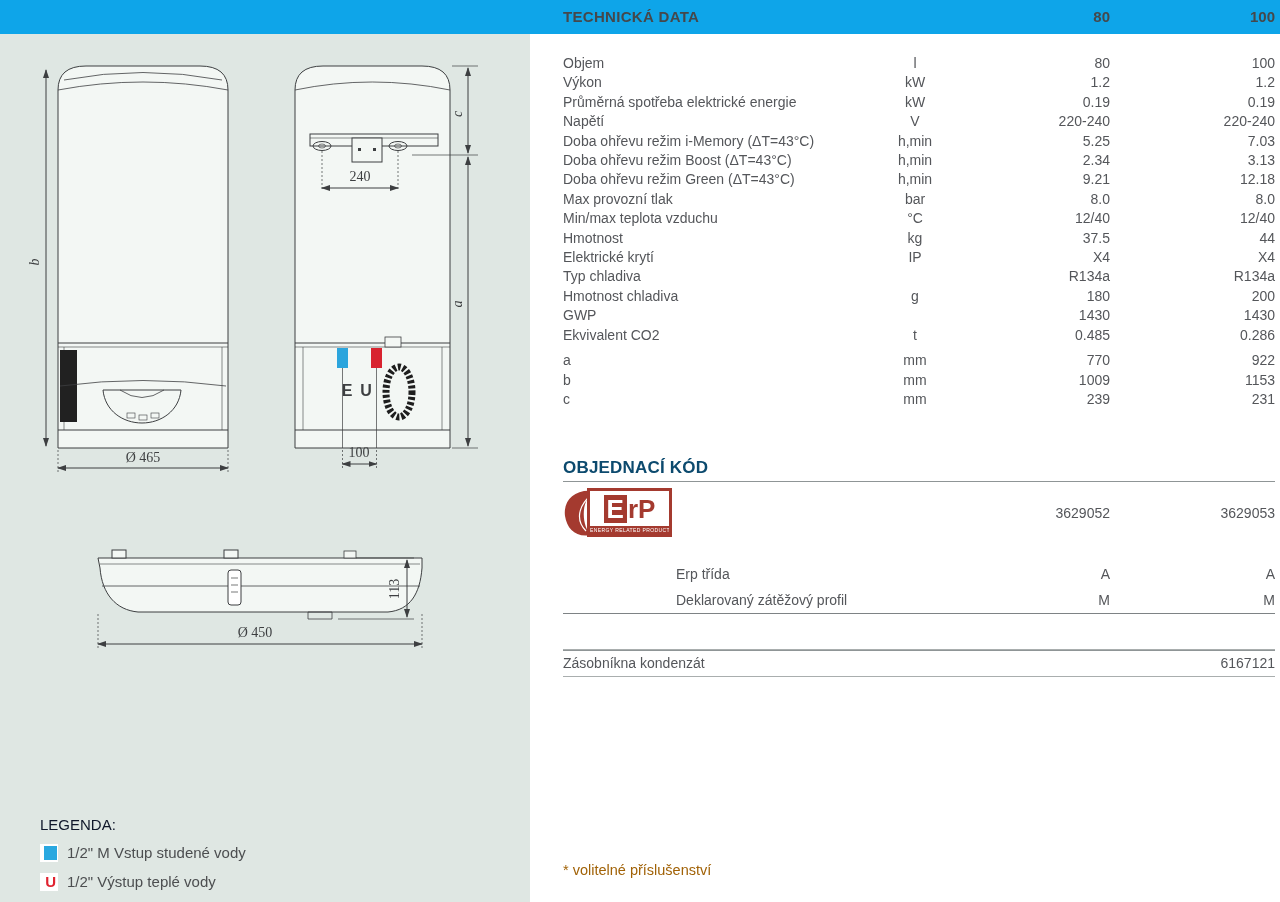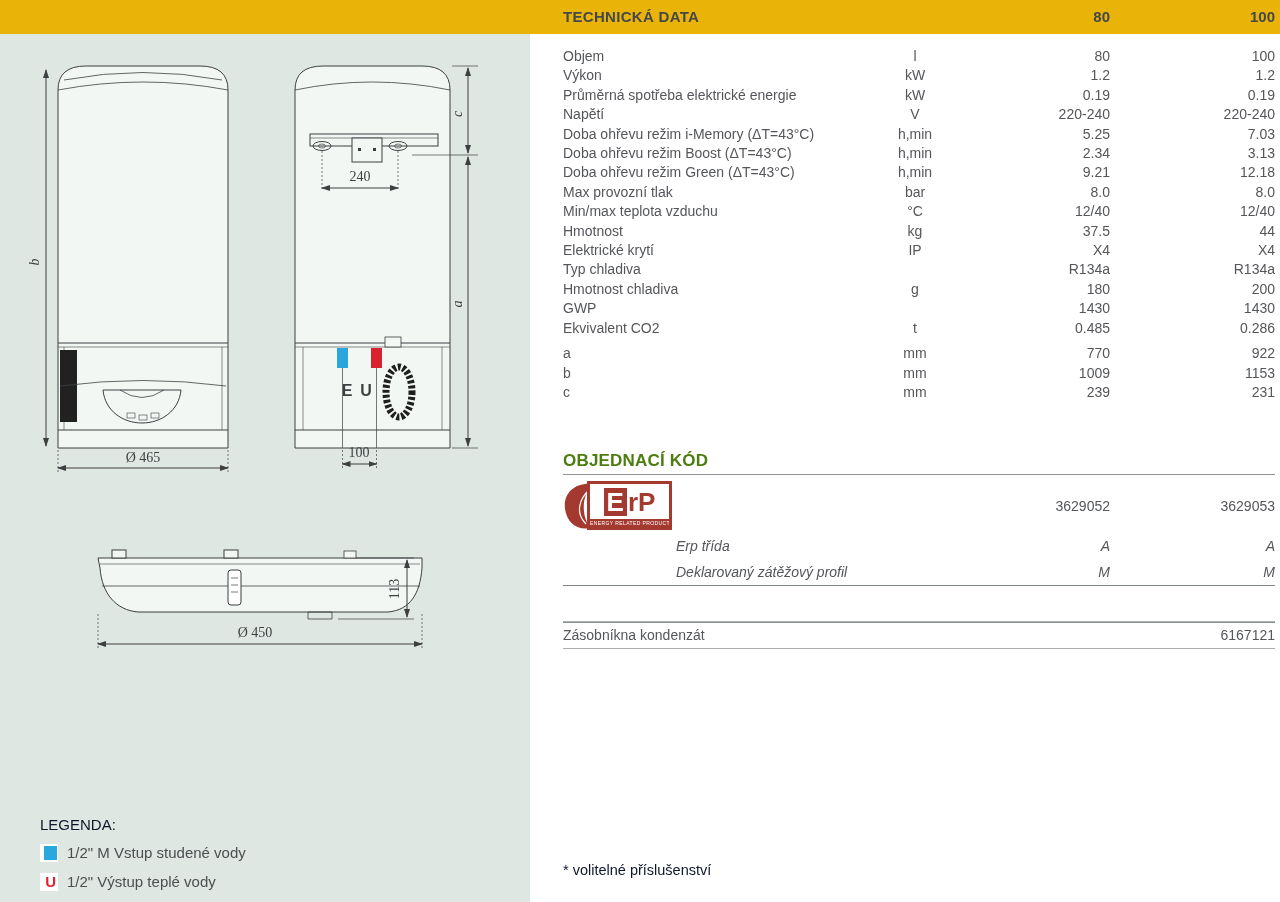"TECHNICKÁ DATA" .band { background: #eab308 -> #0ea5e9 }
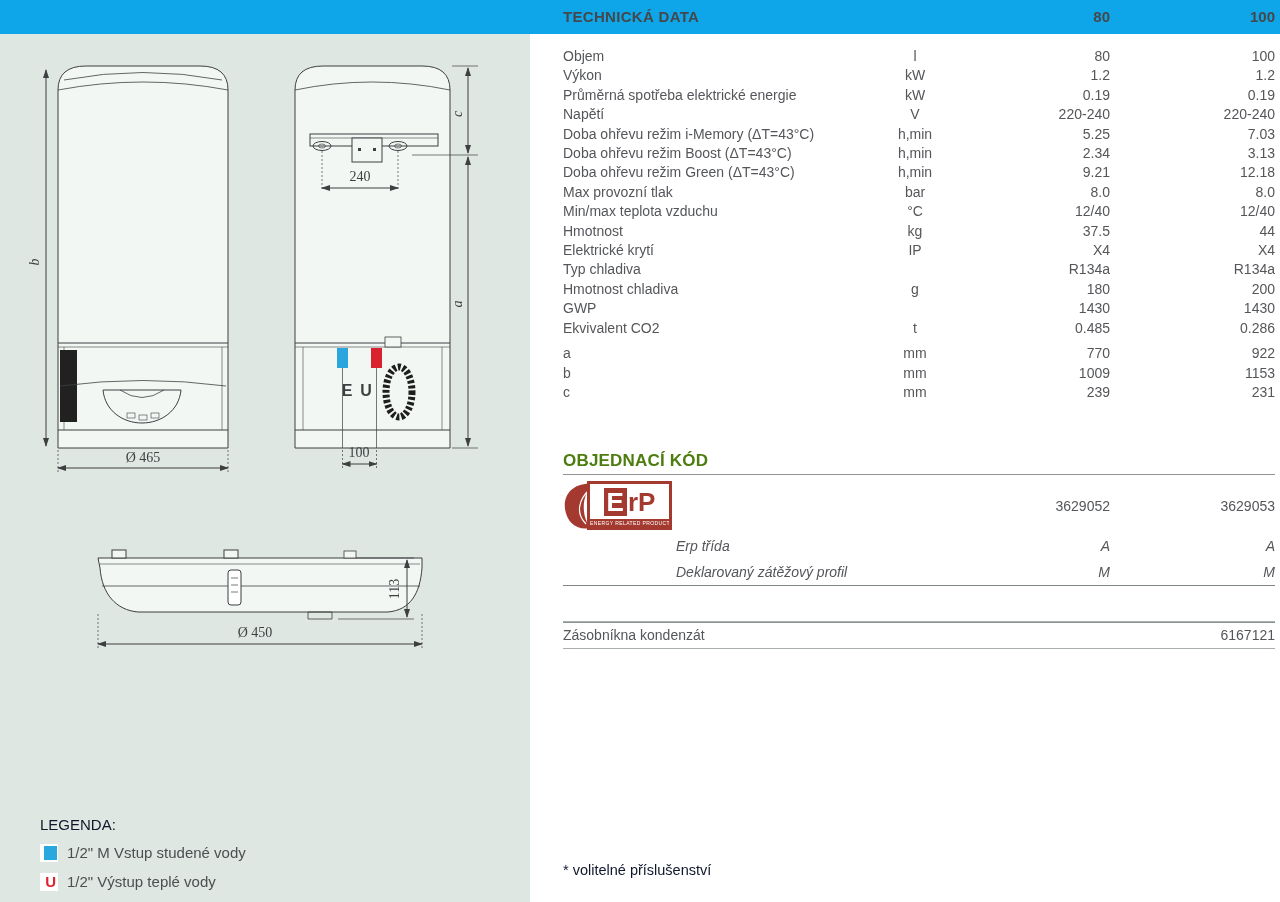"Objem" .specs { margin-top: 13px -> 20px }
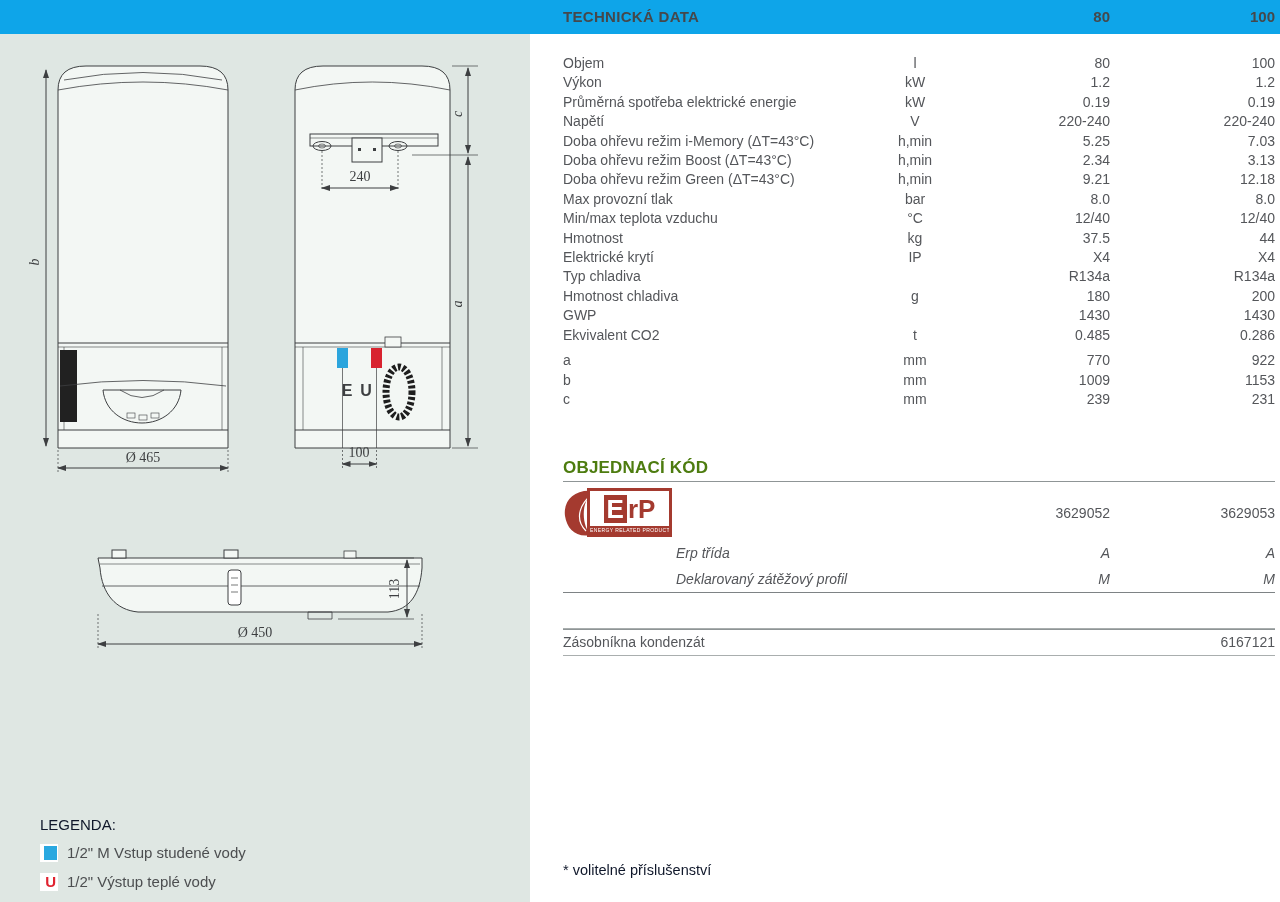"OBJEDNACÍ KÓD" .order-h { color: #4d7c0f -> #0c4a6e }
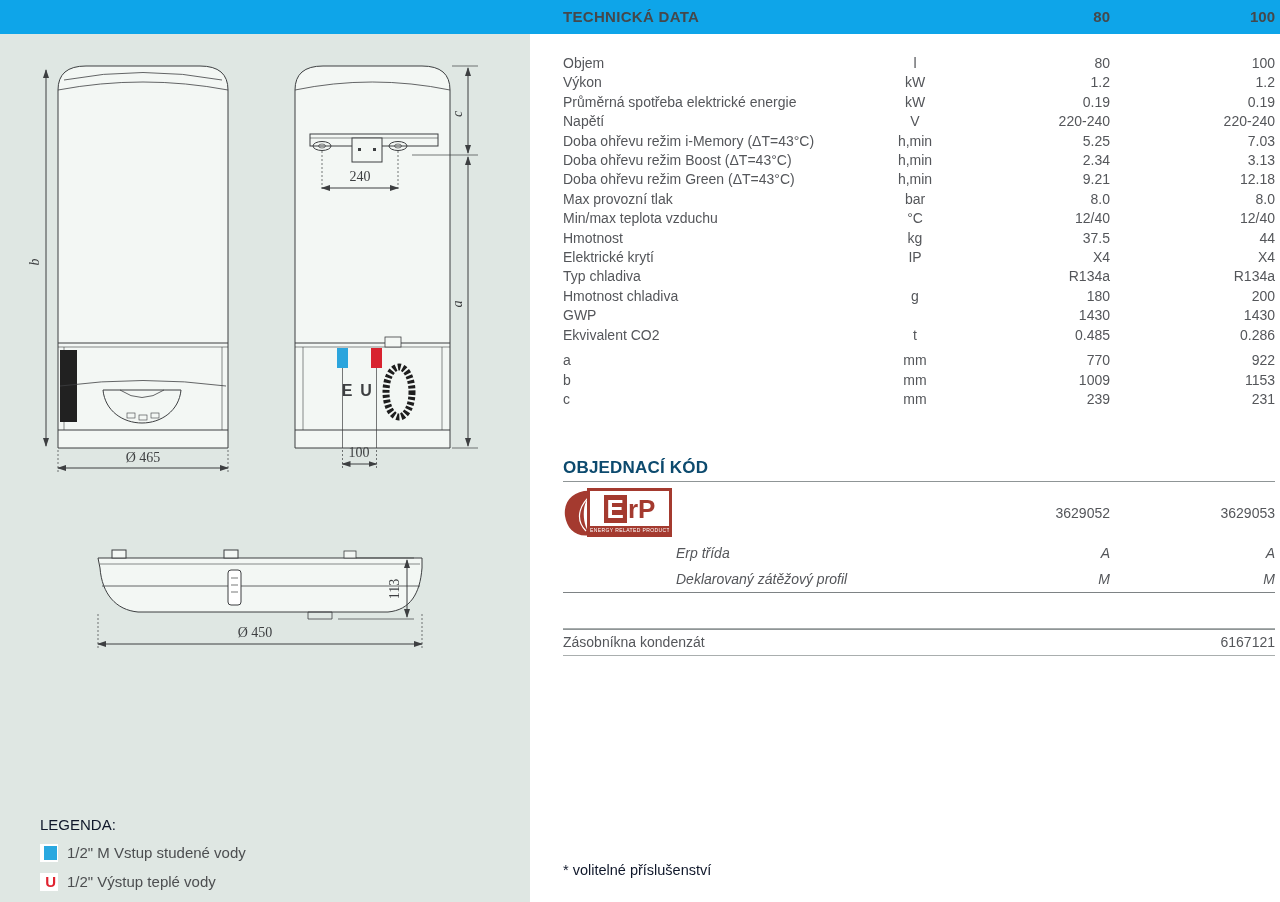"Erp třída" .order-rows { font-style: italic -> none; margin-top: 0 -> 21px }
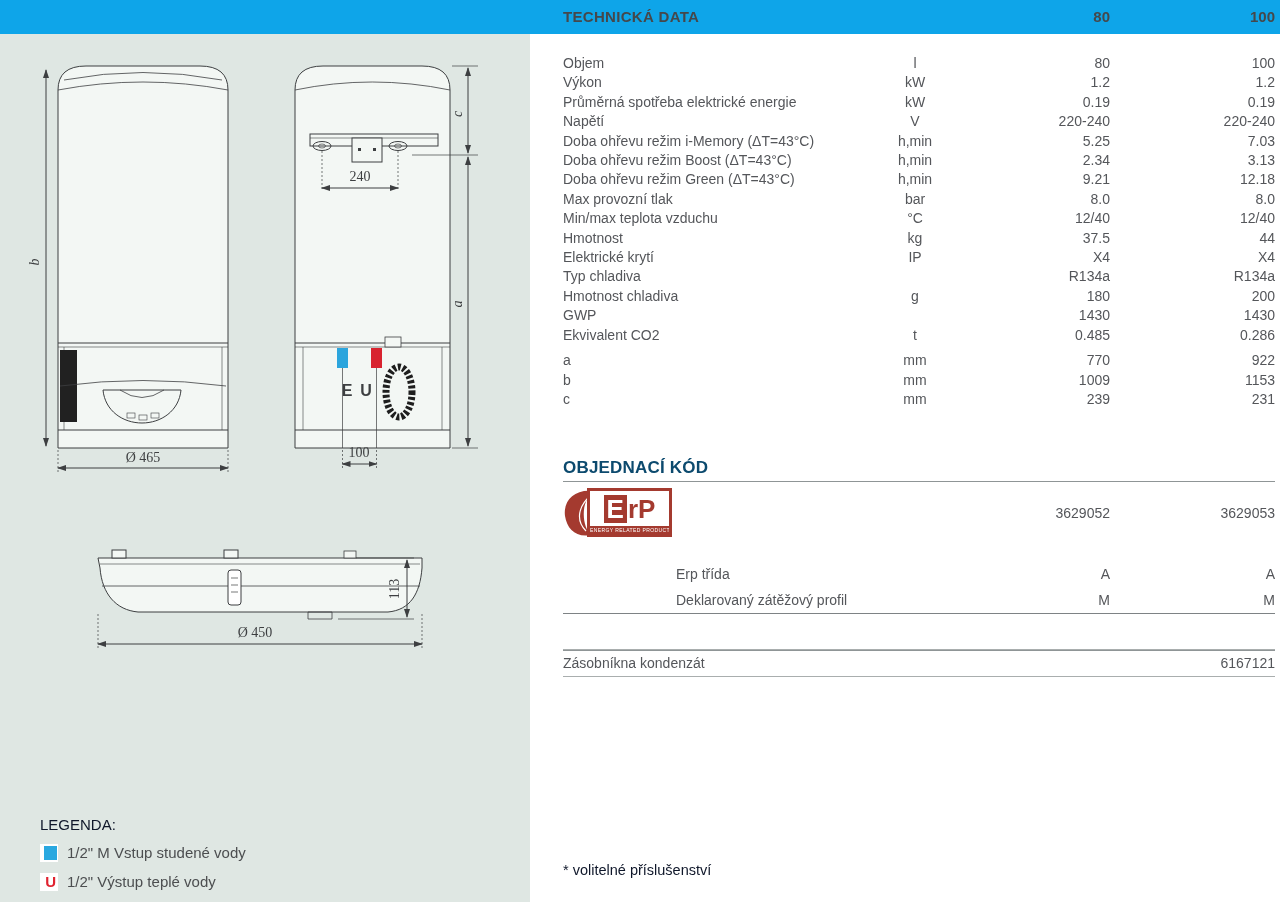"* volitelné příslušenství" .footnote { color: #0f172a -> #a16207 }
